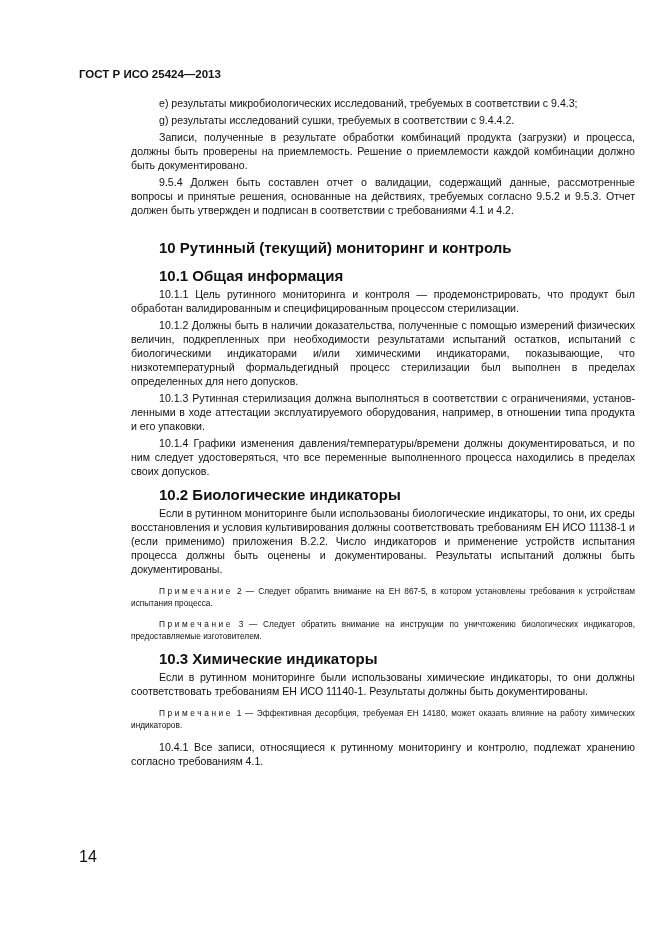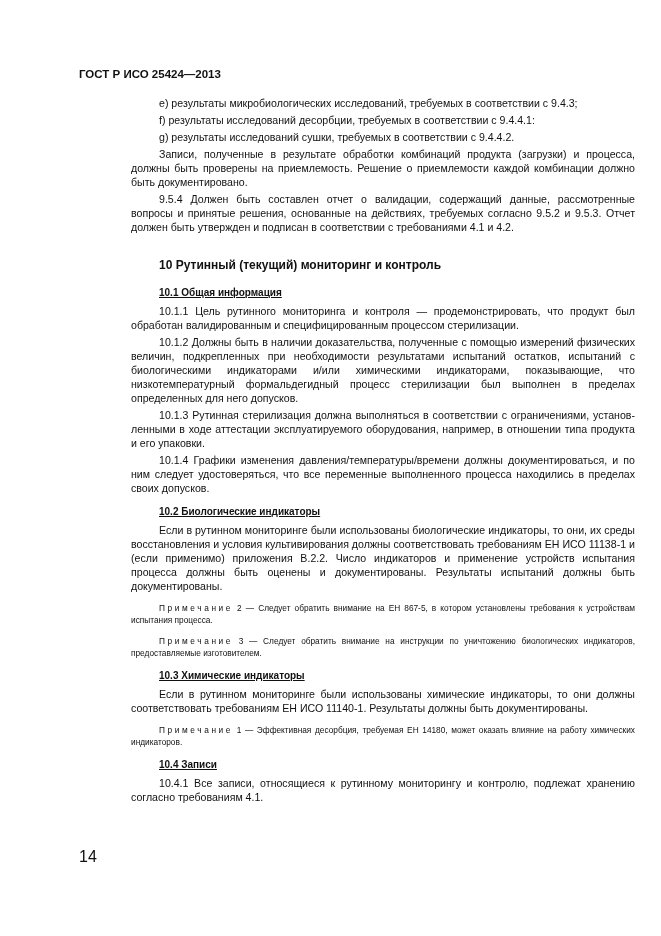"f) результаты исследований десорбции," div.li { html: <div>f) результаты исследований десорбции, требуемых в соответствии с 9.4.4.1:</div> -> none }
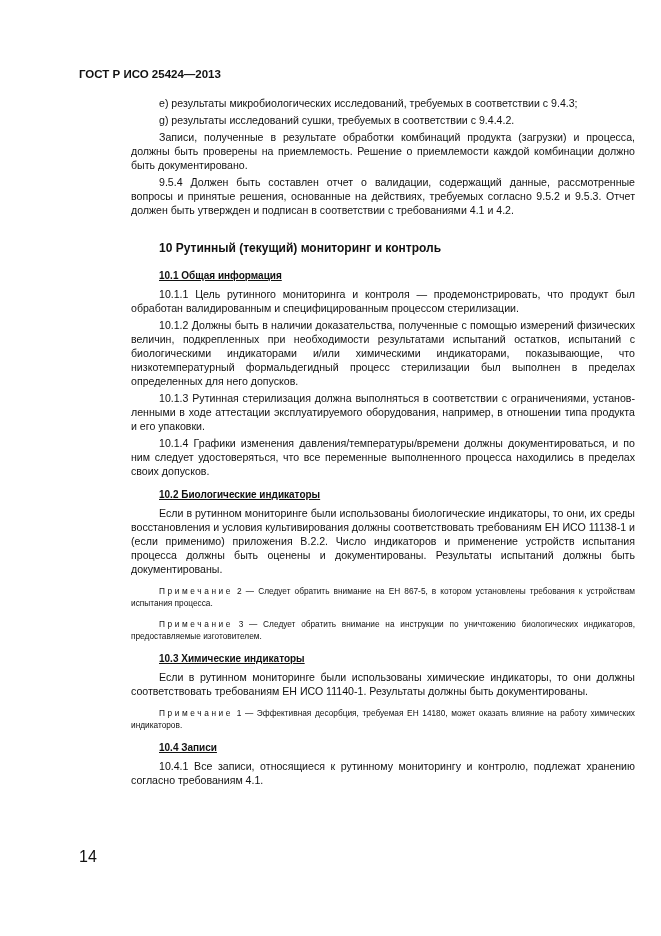"10 Рутинный (текущий) мониторинг и" .h1 { font-size: 12px -> 15px }
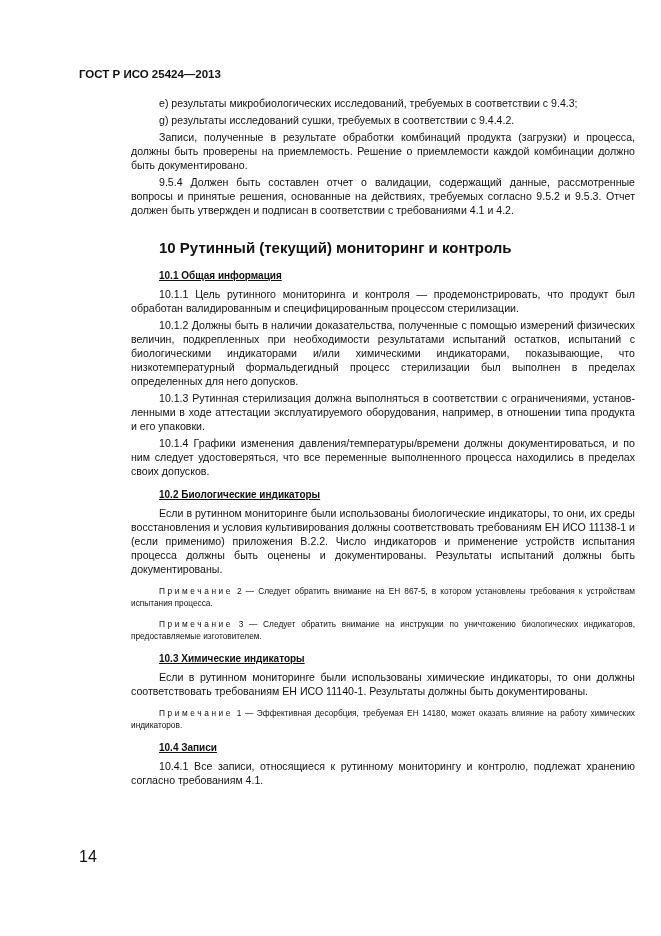"10.1 Общая информация" .h2 { font-size: 10px -> 15px; text-decoration: underline -> none }
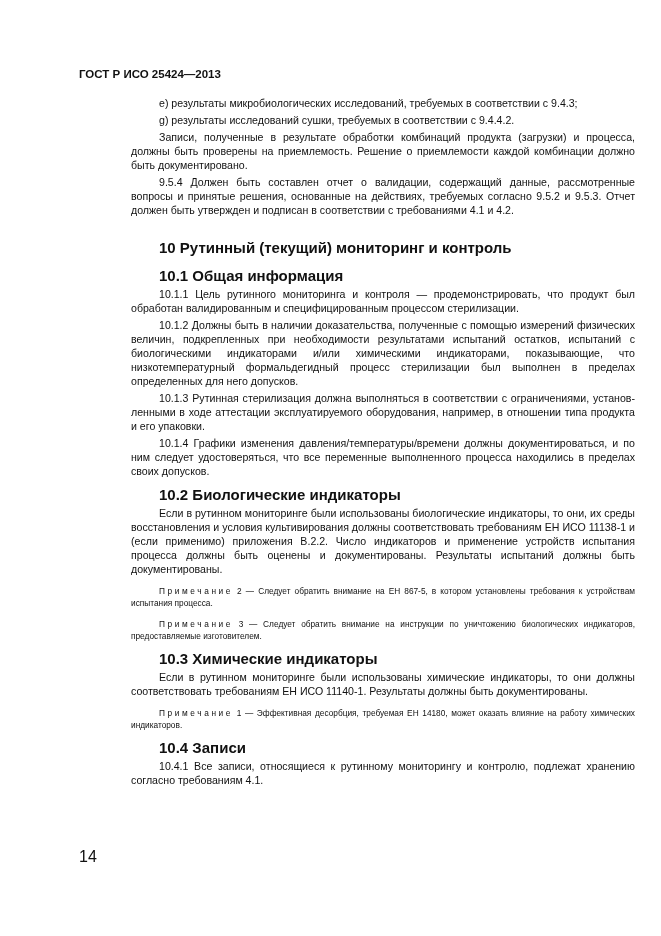"10.4 Записи" div.h2 { html: <div>10.4 Записи</div> -> none }
